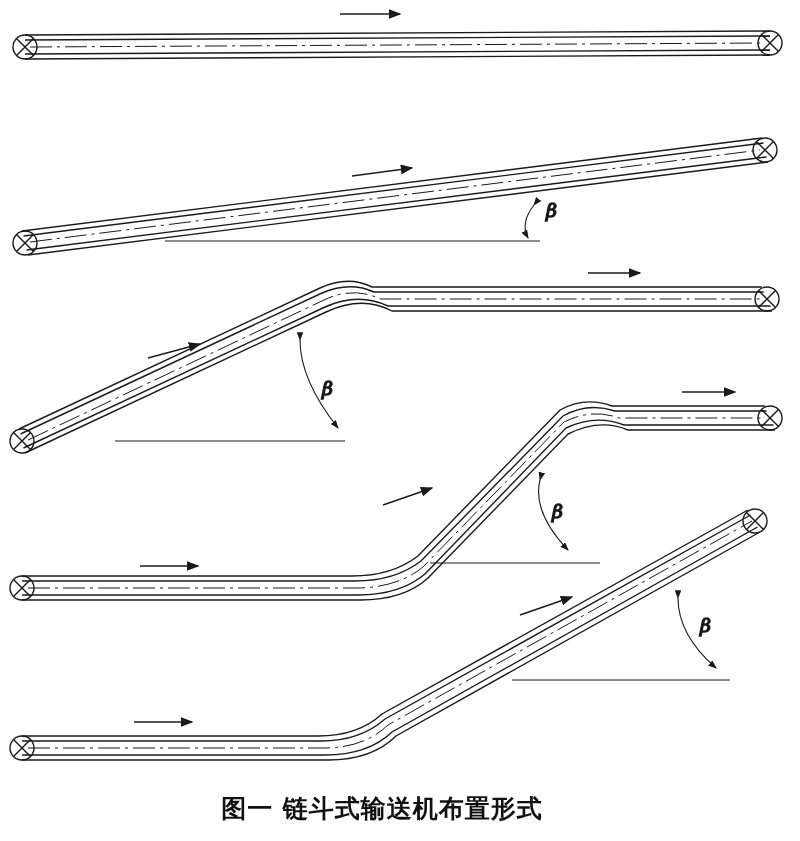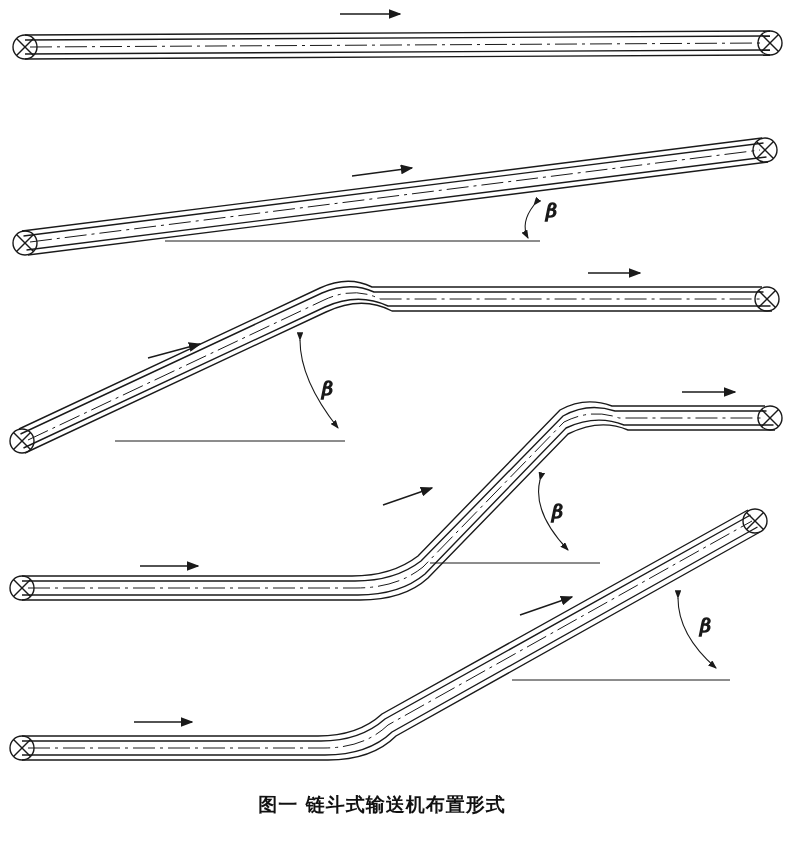"图一 链斗式输送机布置形式" .caption { font-size: 19px -> 25px }
